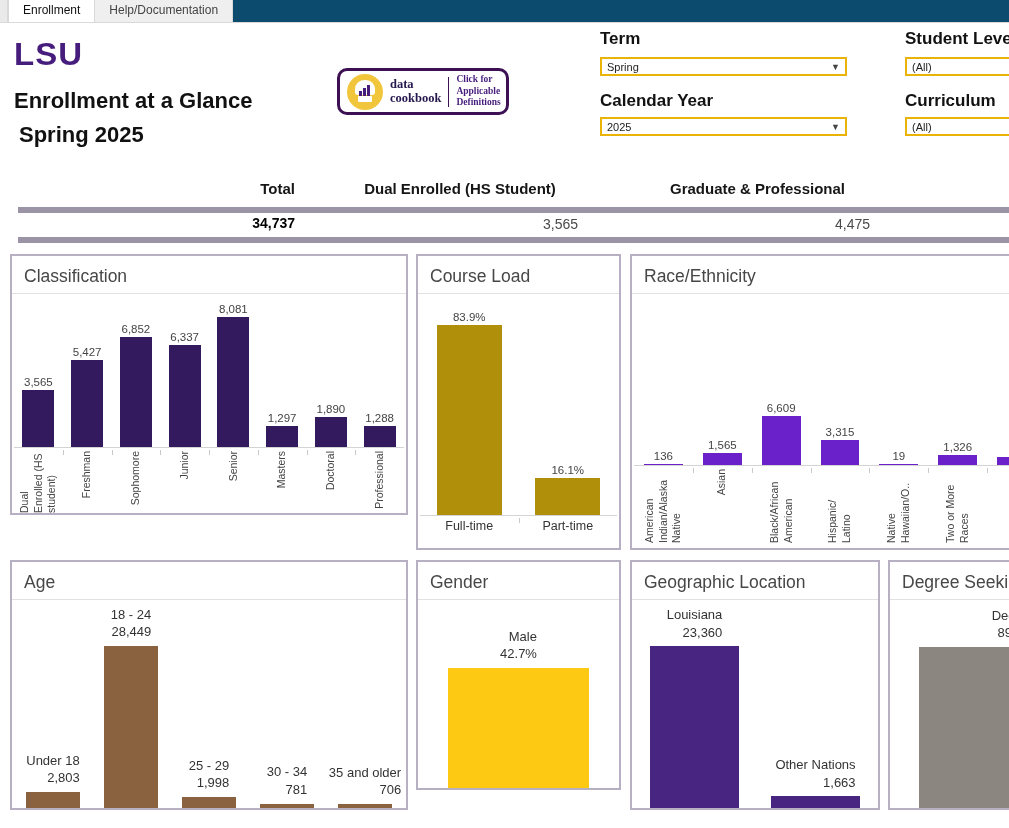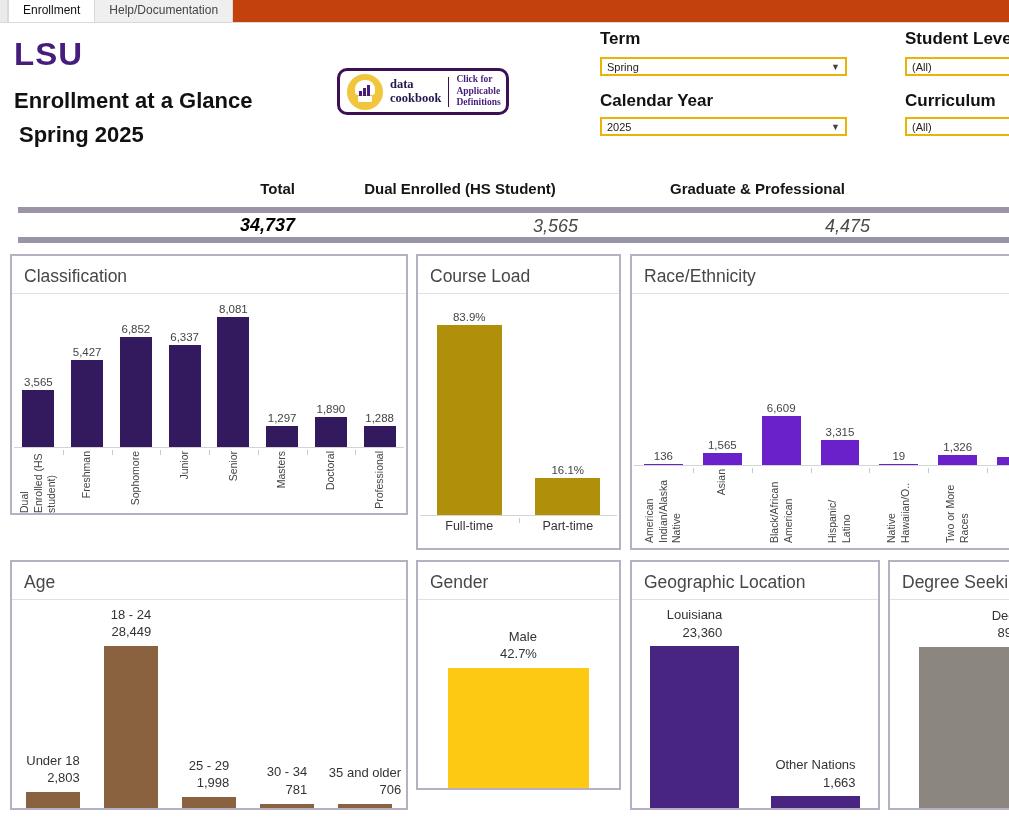"Enrollment" .tabbar { background: #c2410c -> #0c4a6e }
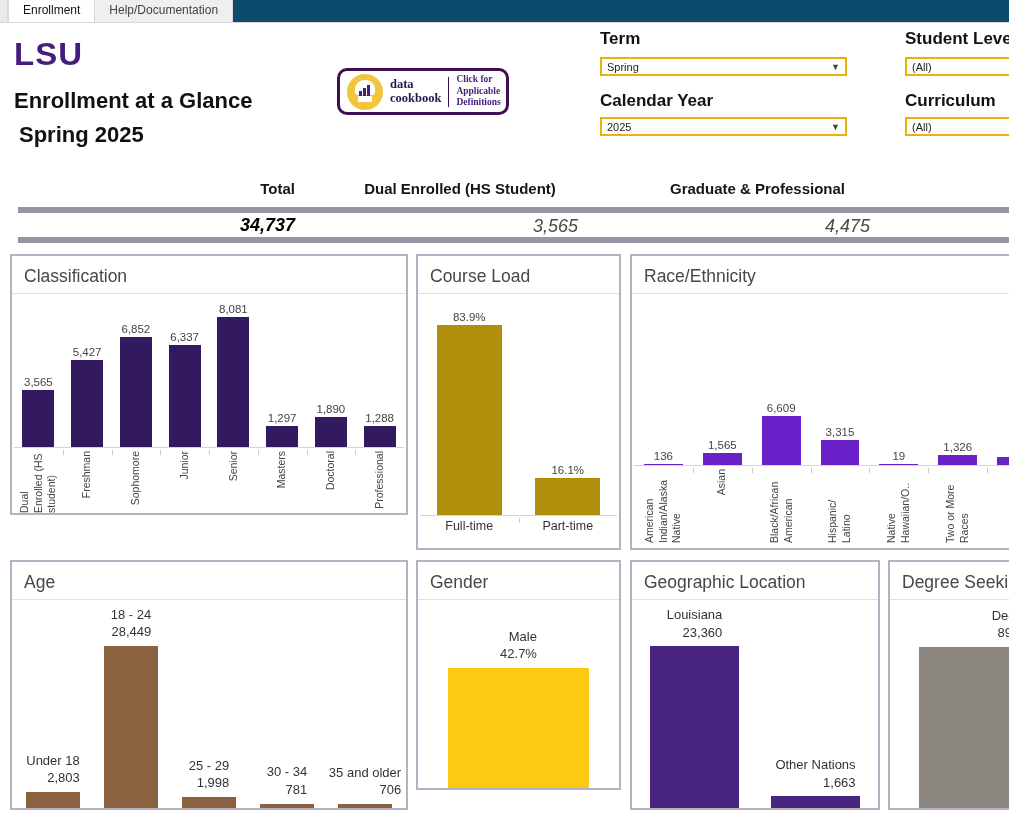"34,737" .sum-v { font-size: 18px -> 14px; font-style: italic -> none }
